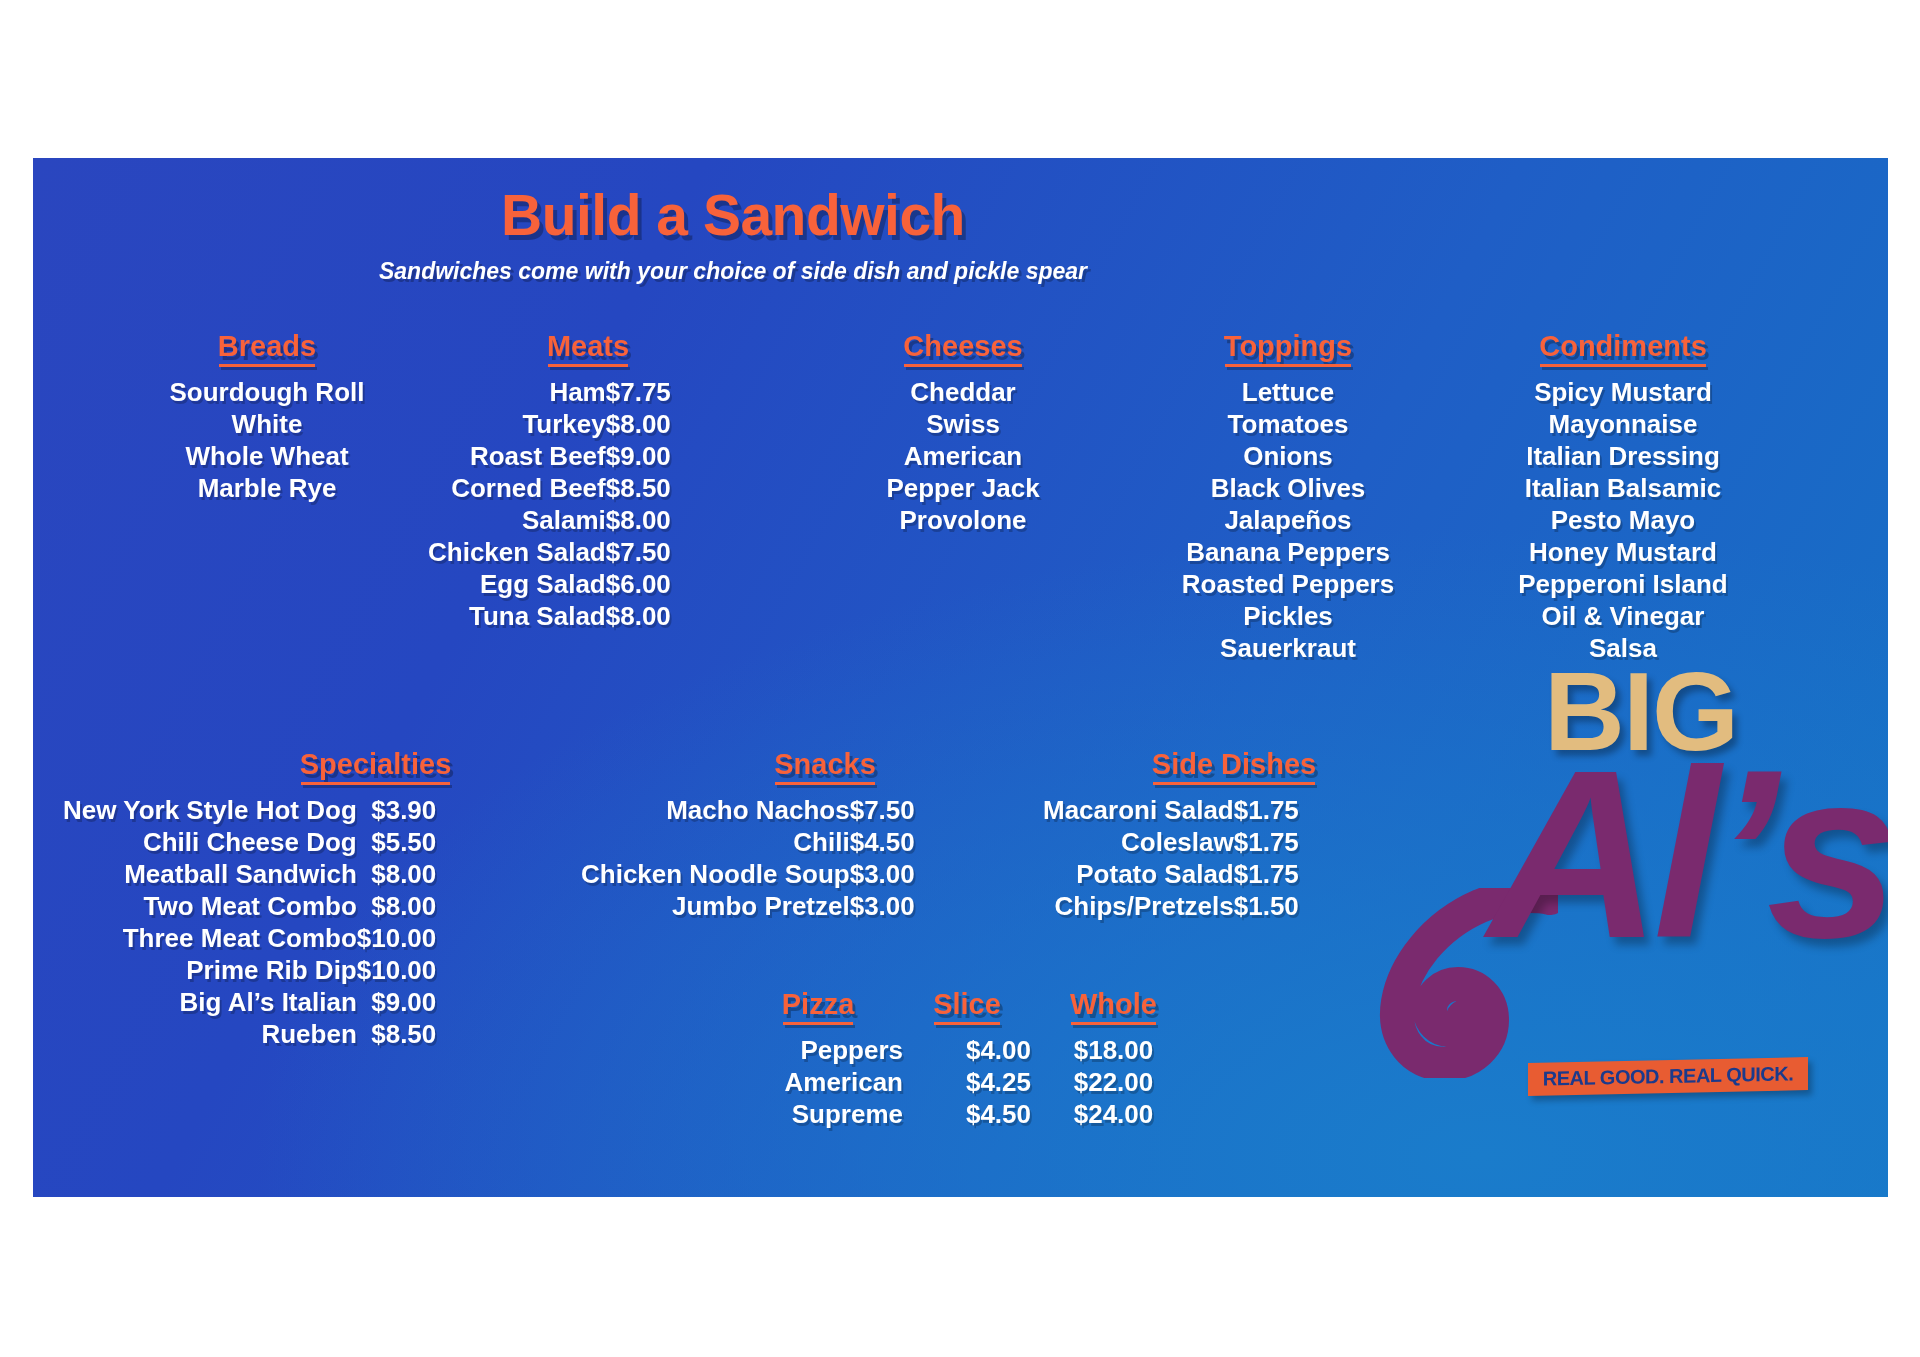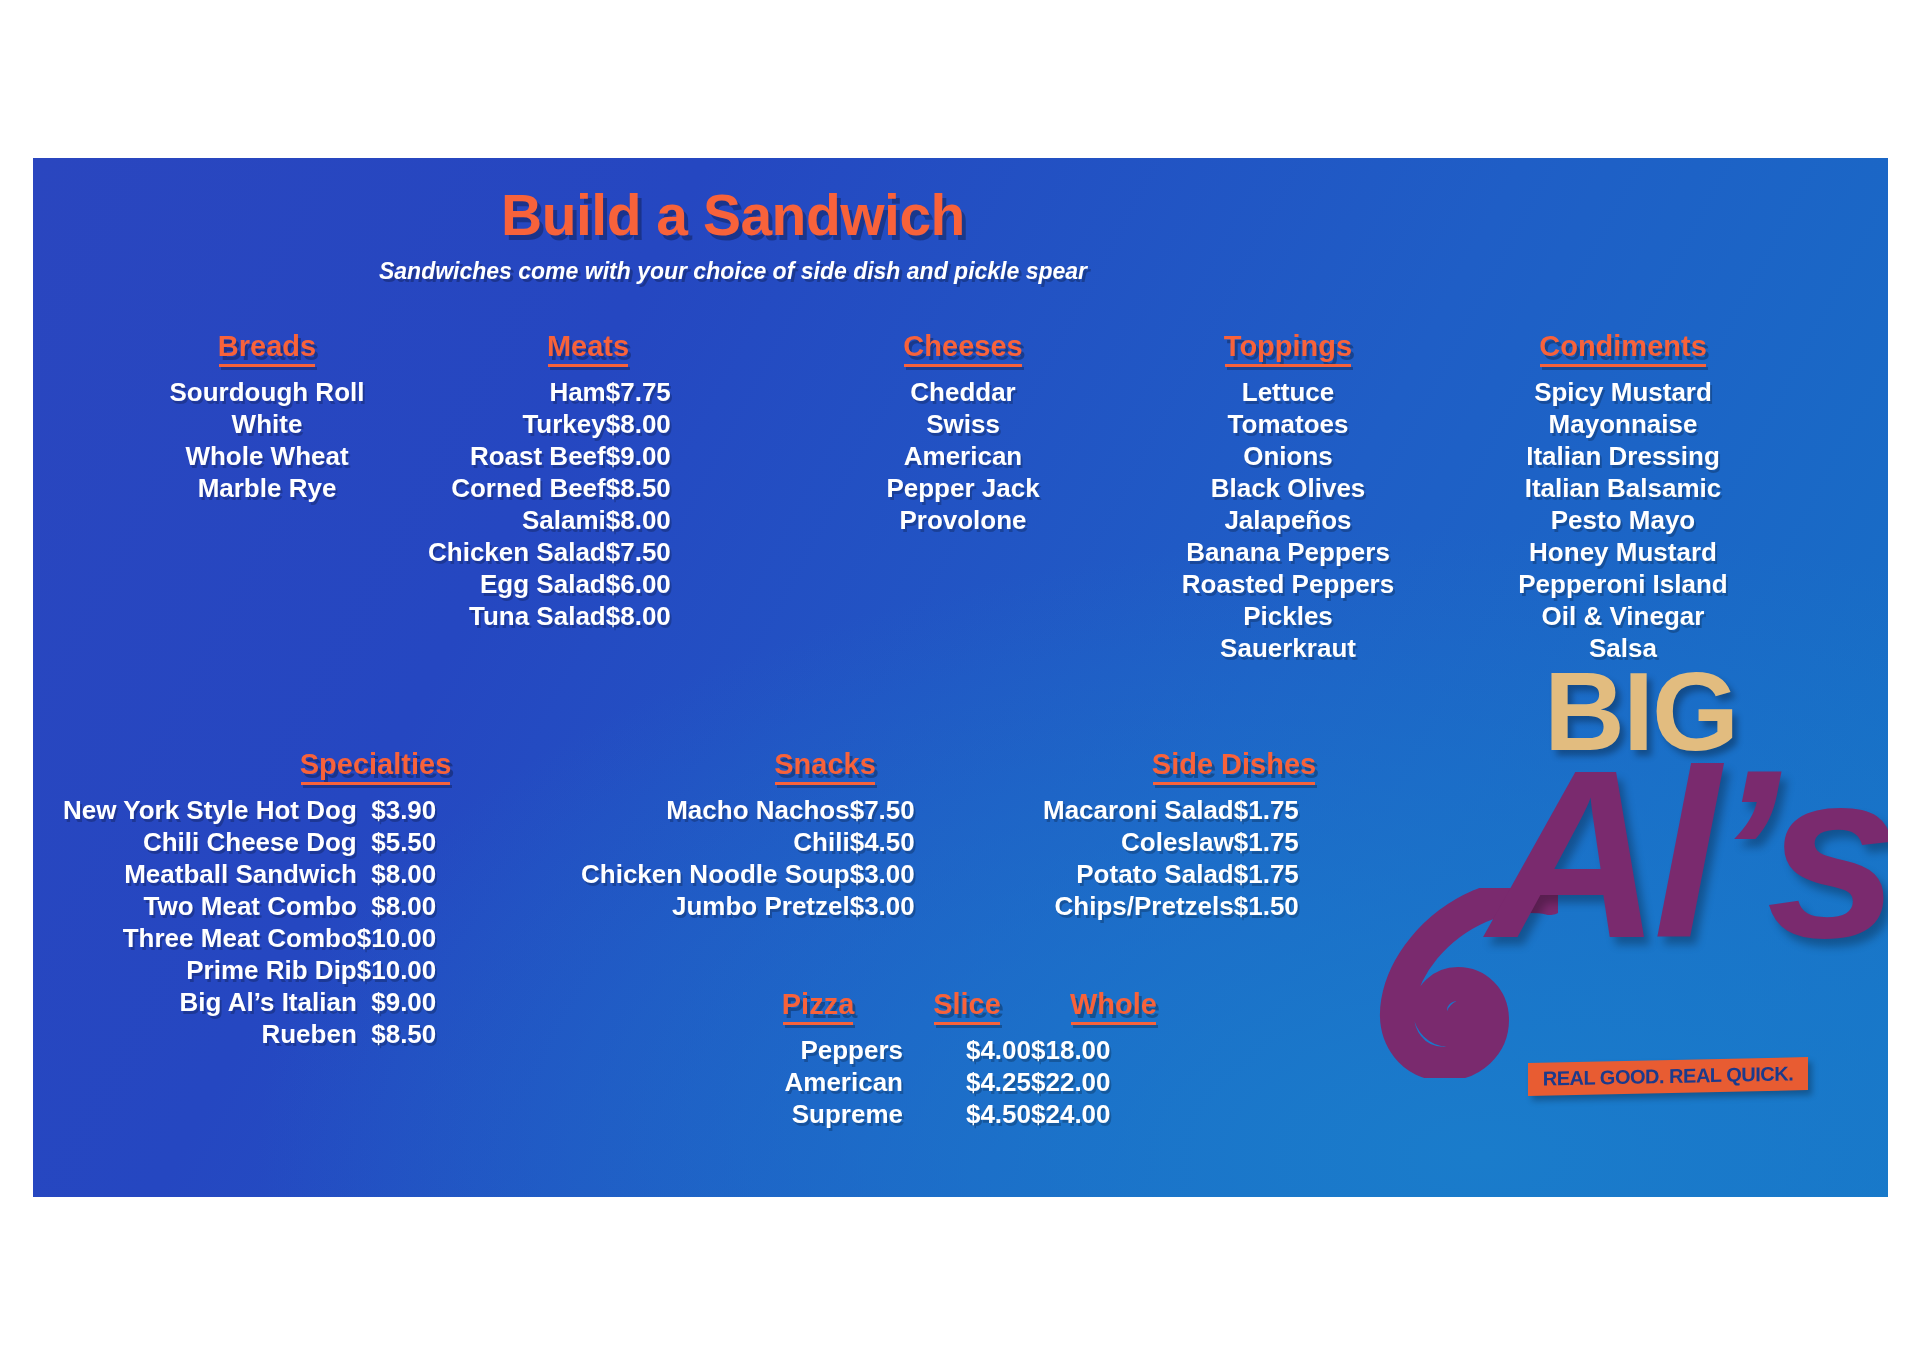"$18.00" td.pz-whole { text-align: left -> center }
